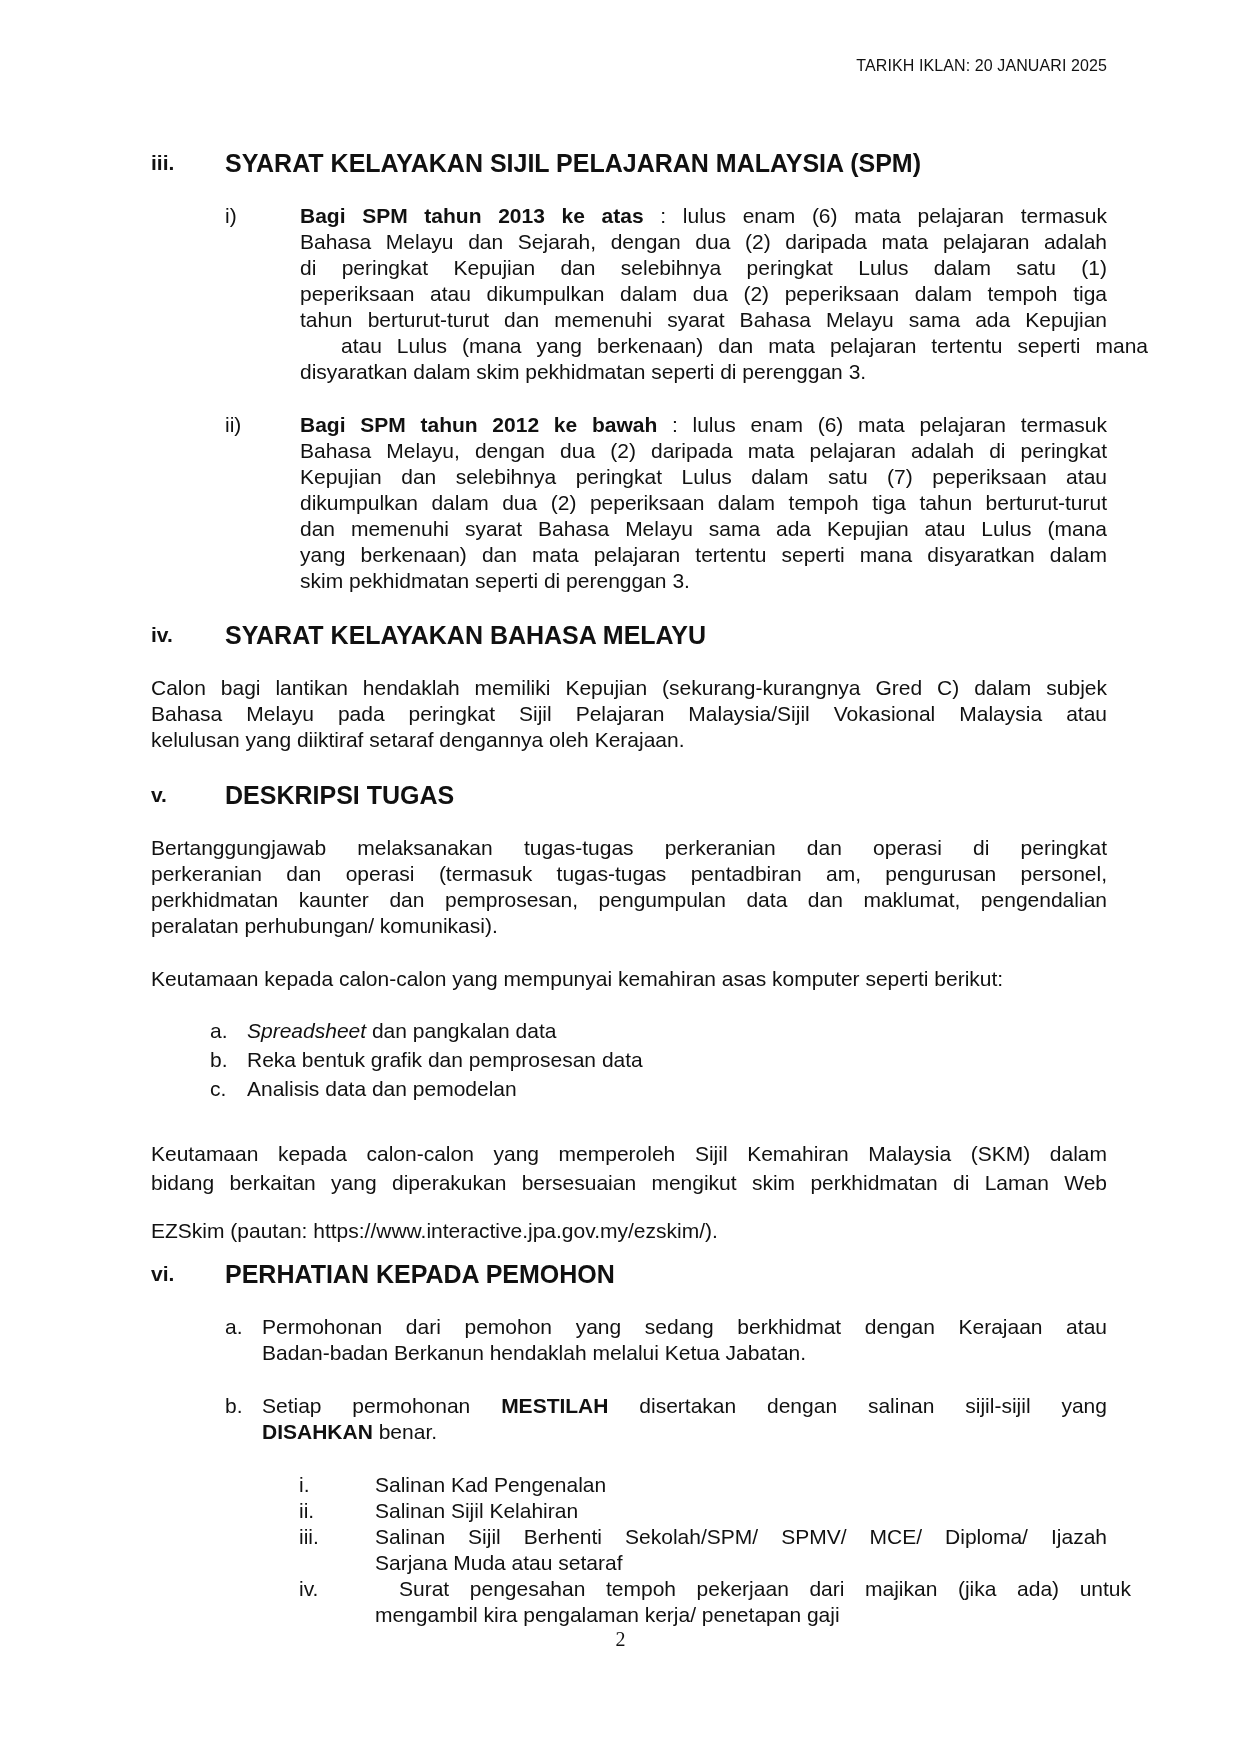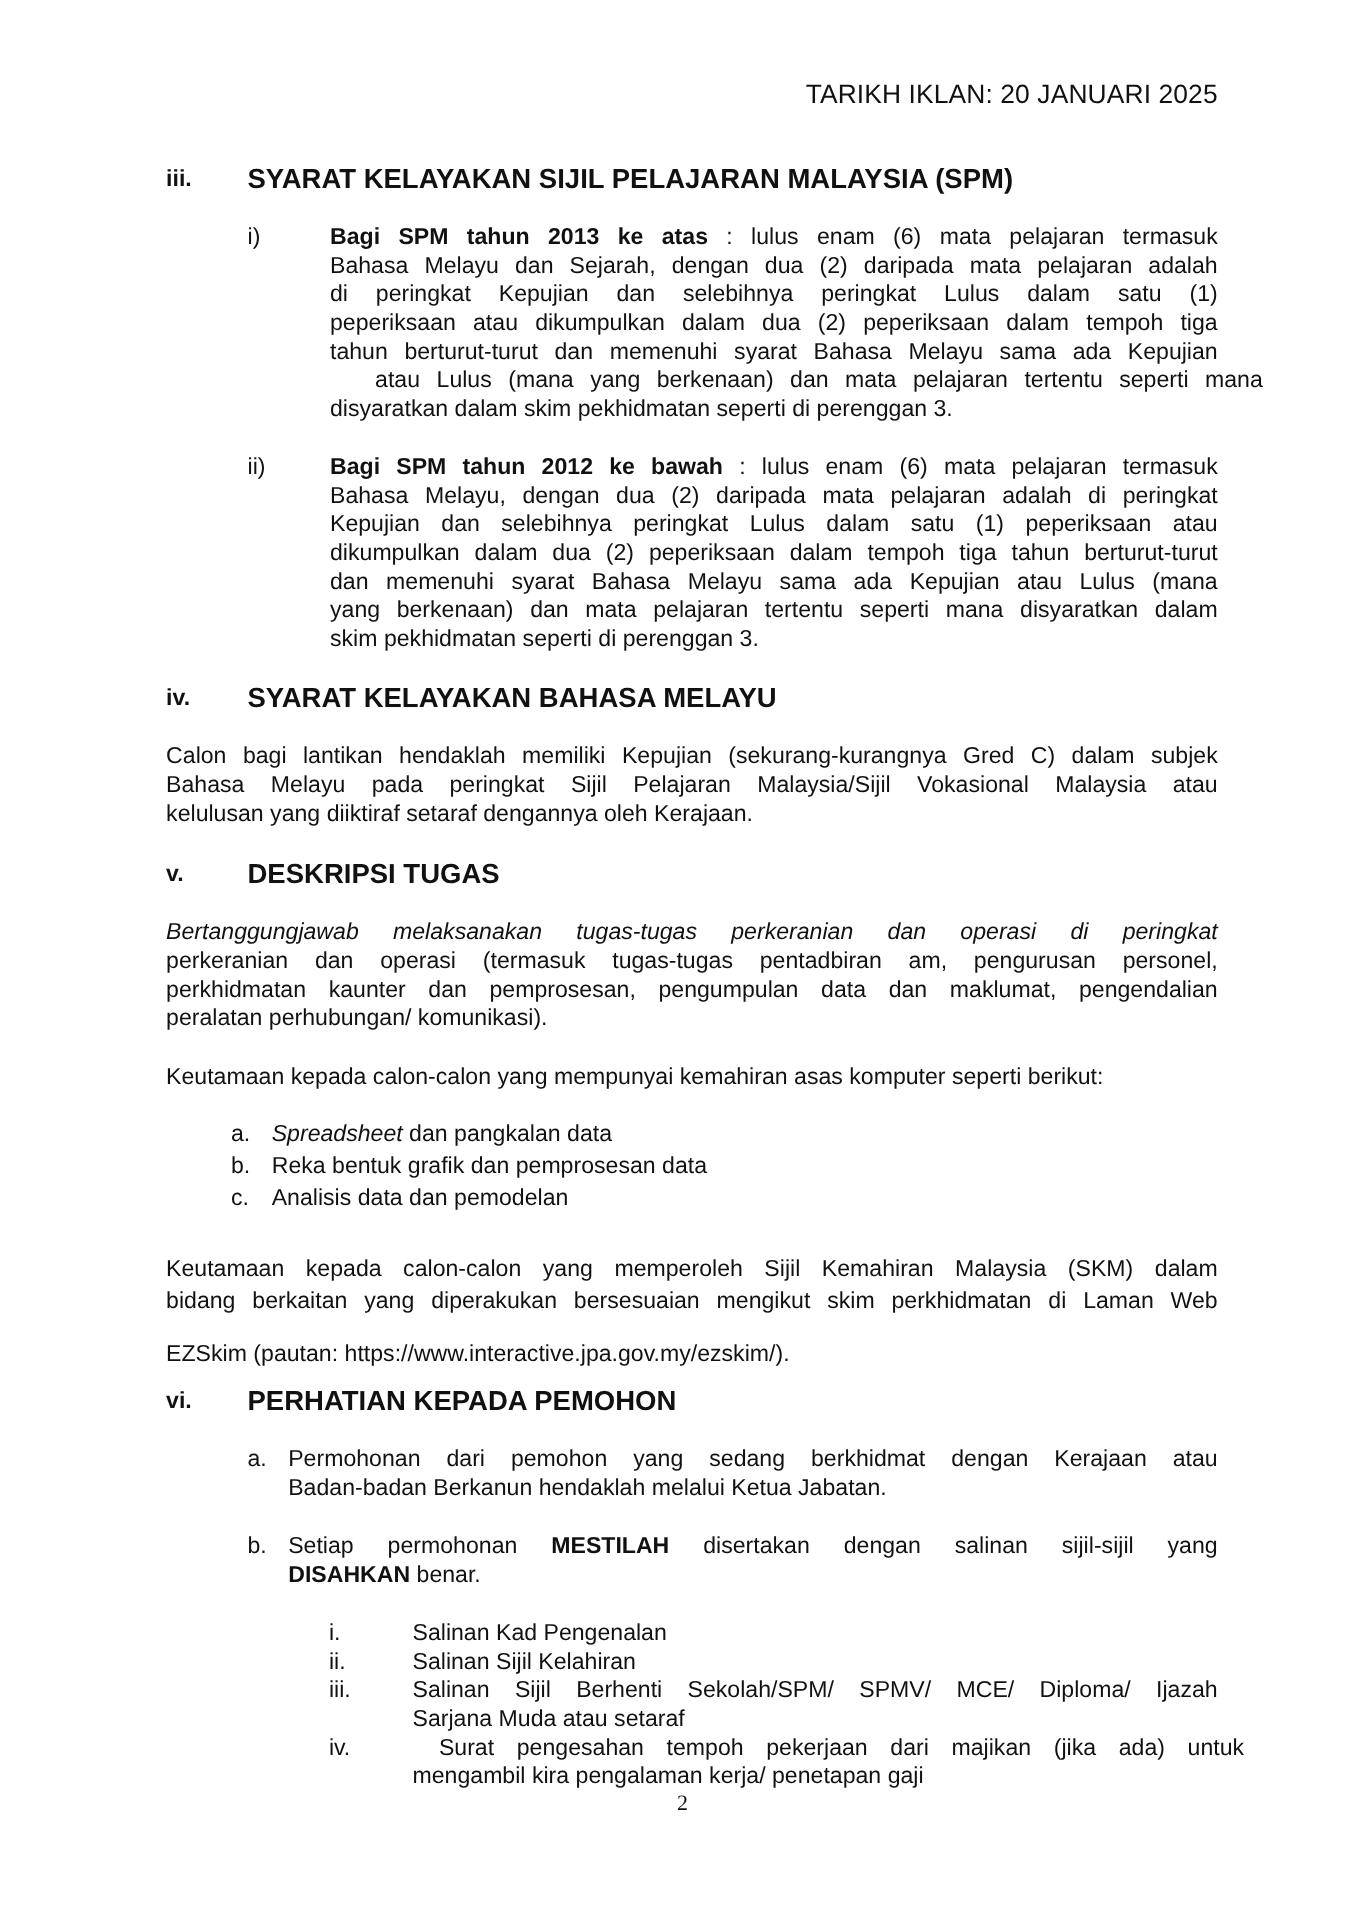"TARIKH IKLAN: 20 JANUARI 2025" .header-date { font-size: 24px -> 16px; top: 73px -> 57px }
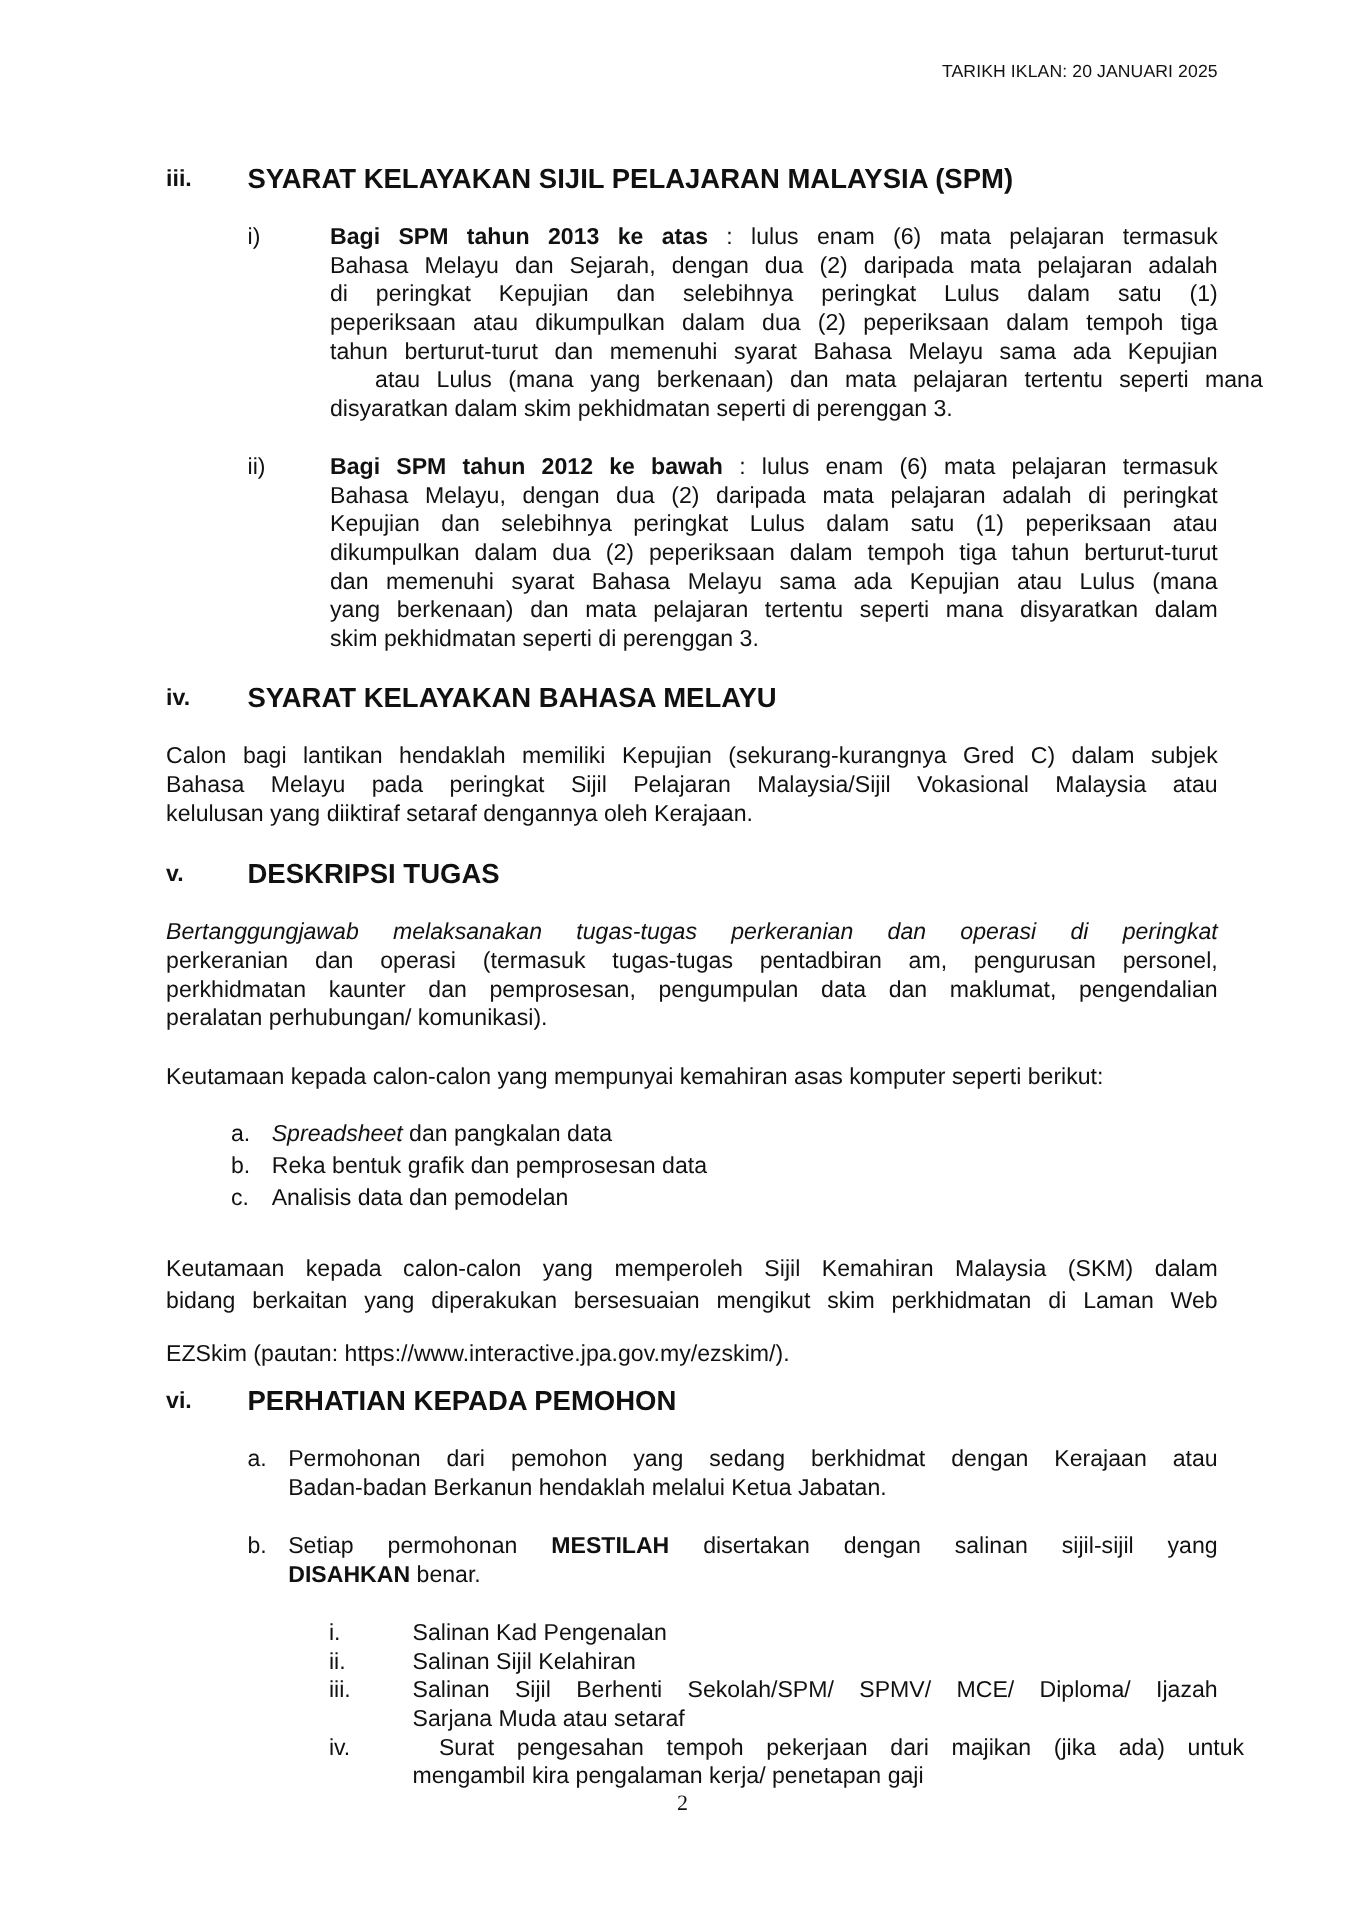"Kepujian dan selebihnya peringkat Lulus" div.line { text: 1 -> 7 }
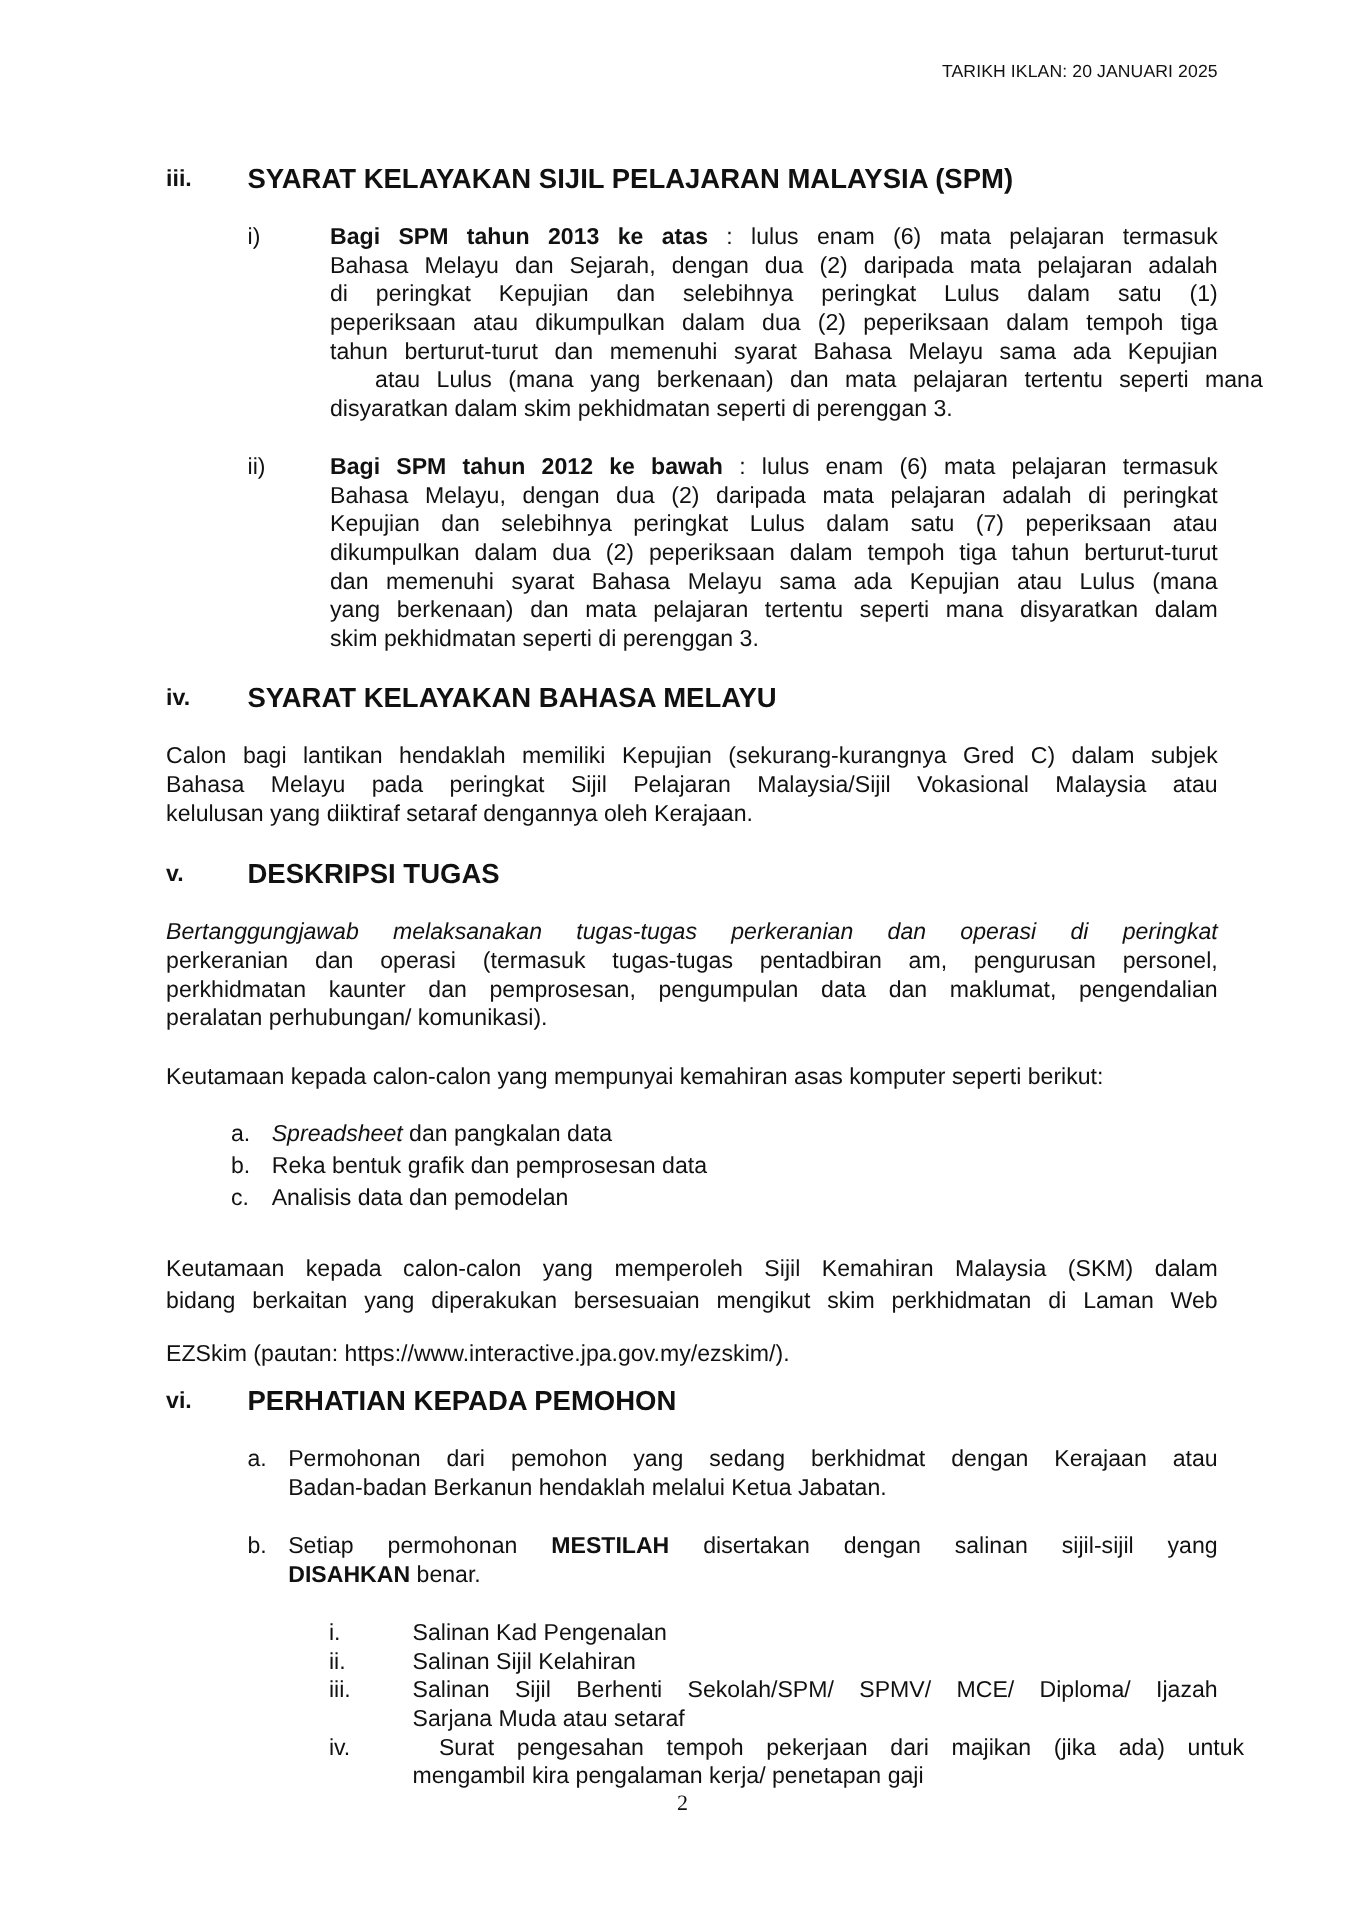"Bertanggungjawab melaksanakan" div.line { font-style: italic -> none }
